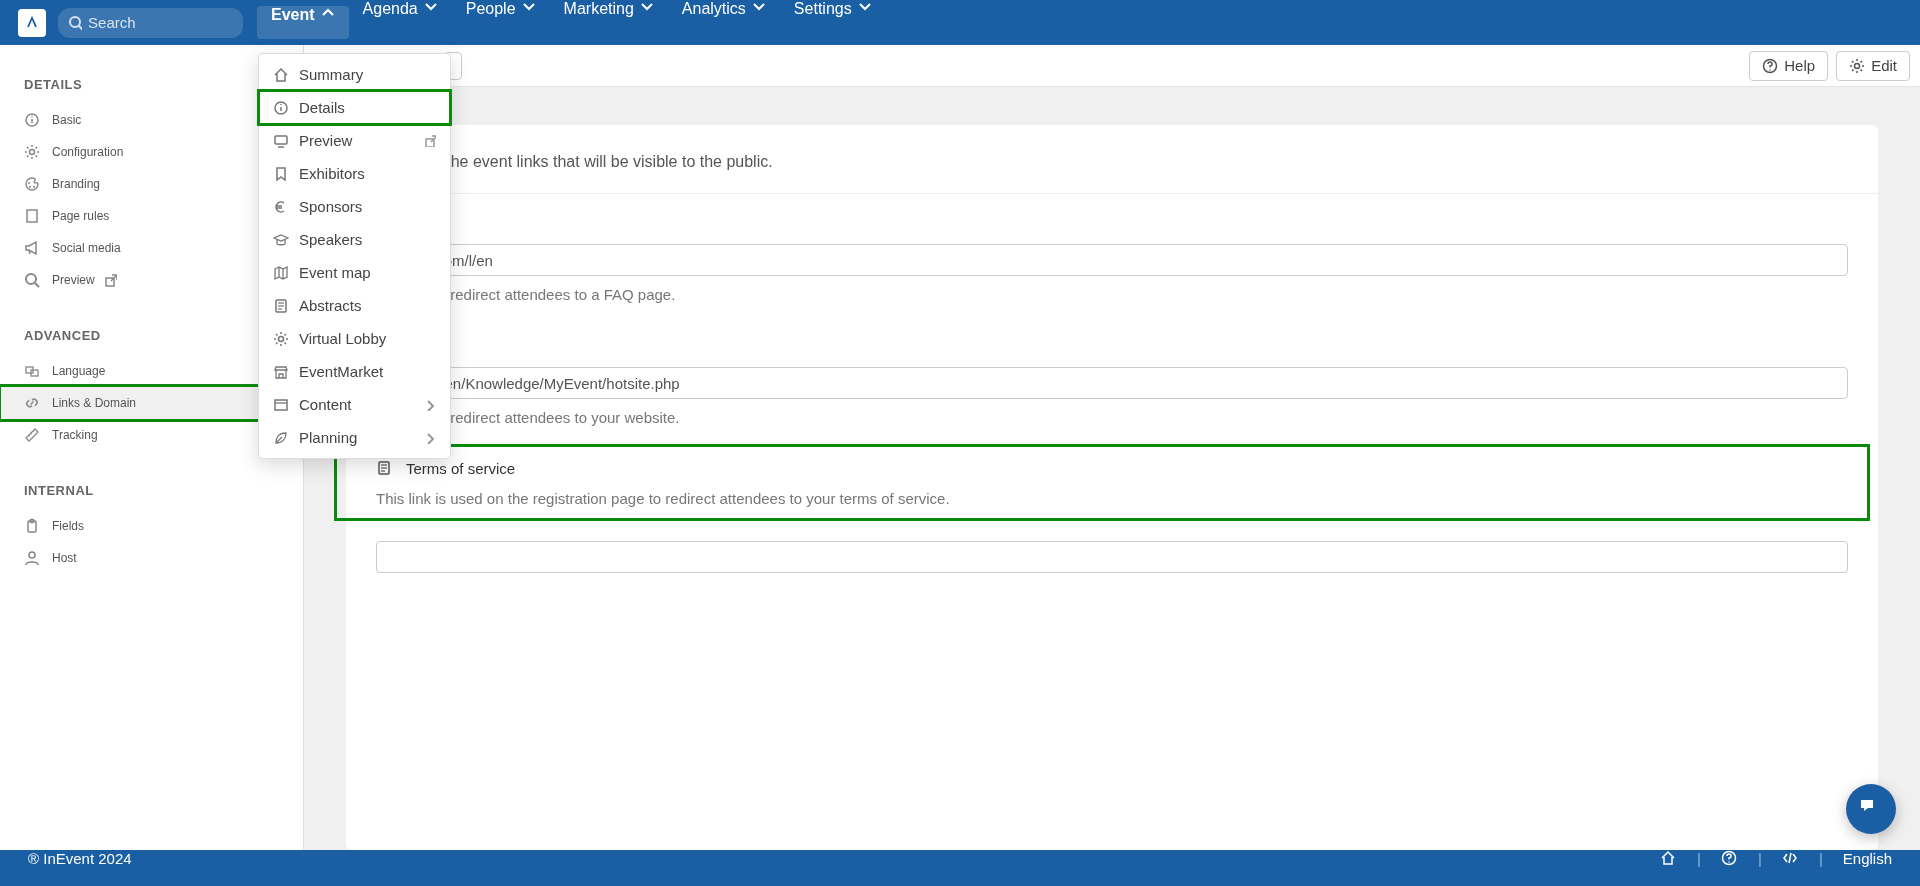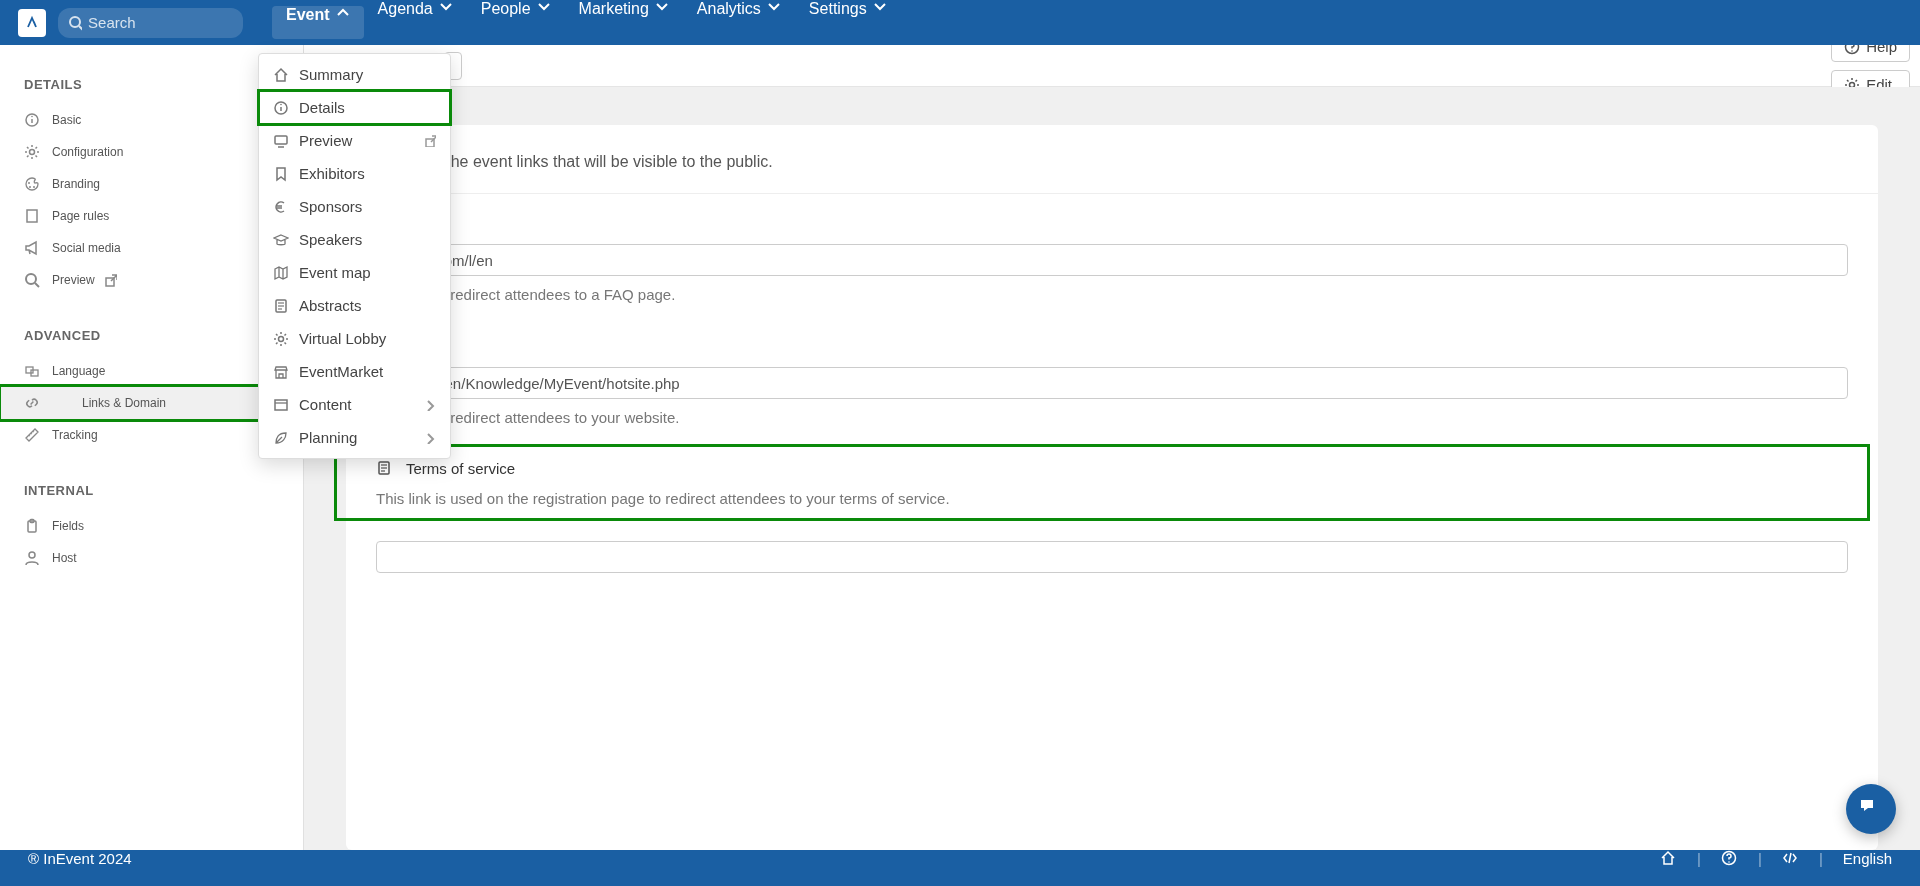"Search" .search-box { margin-right: 29px -> 14px }
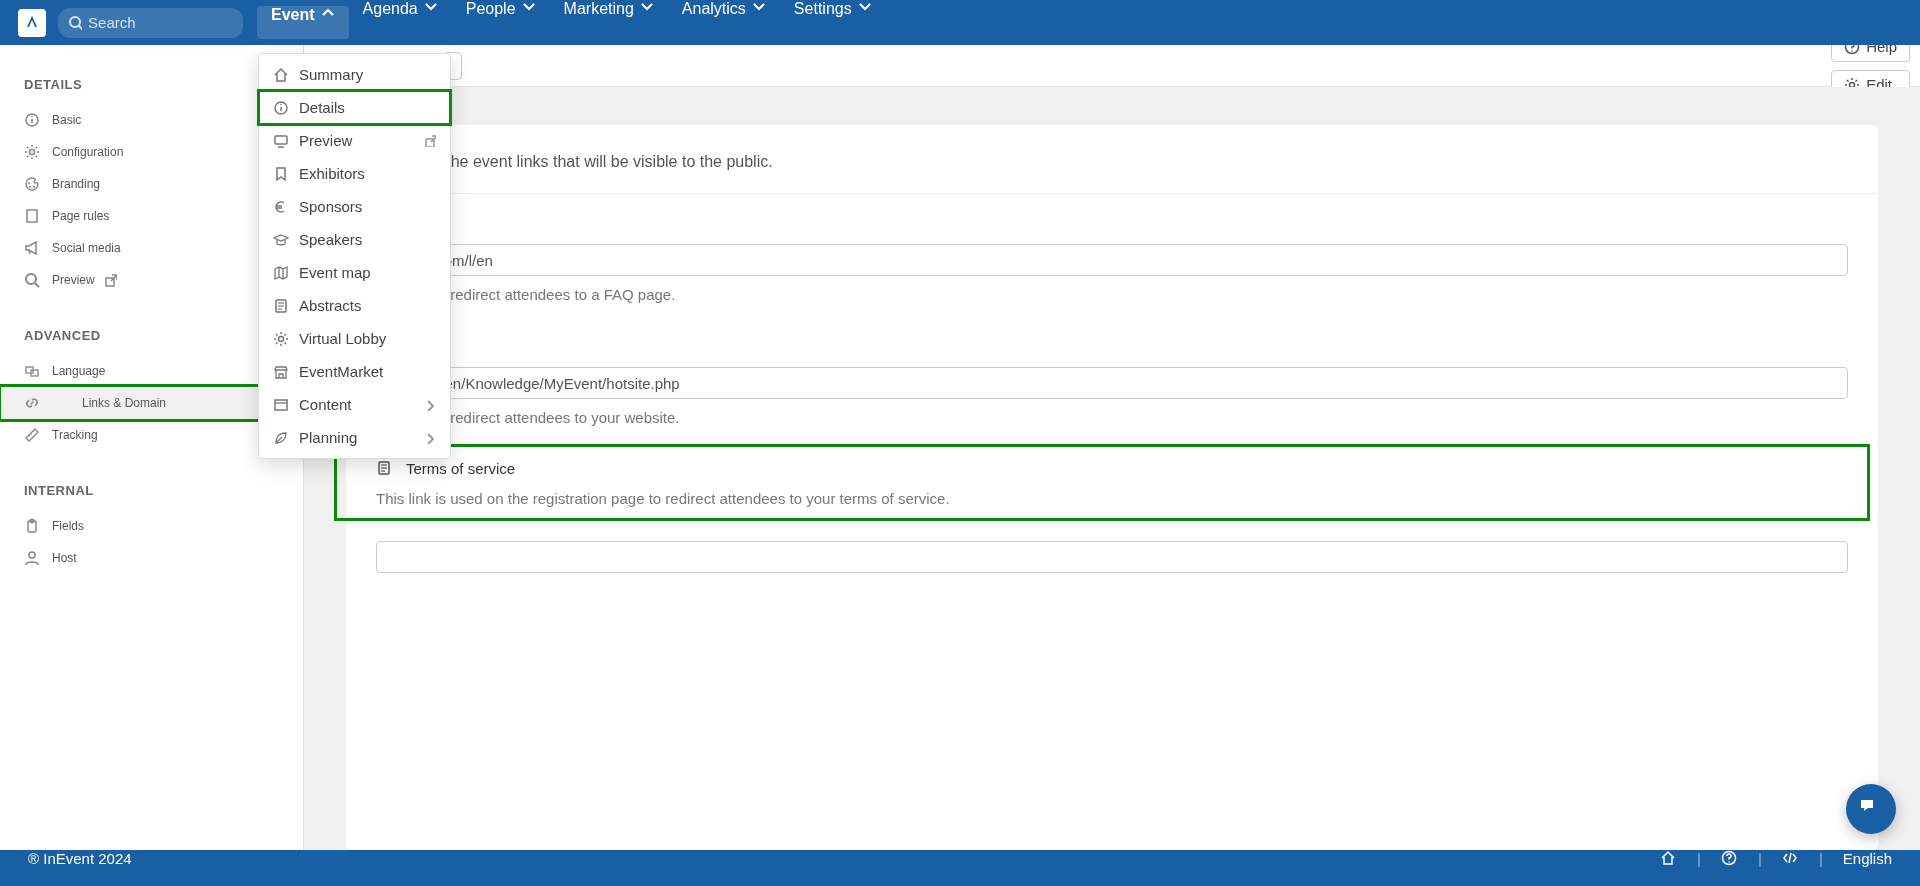"Help" .actions-right { flex-direction: column -> none }
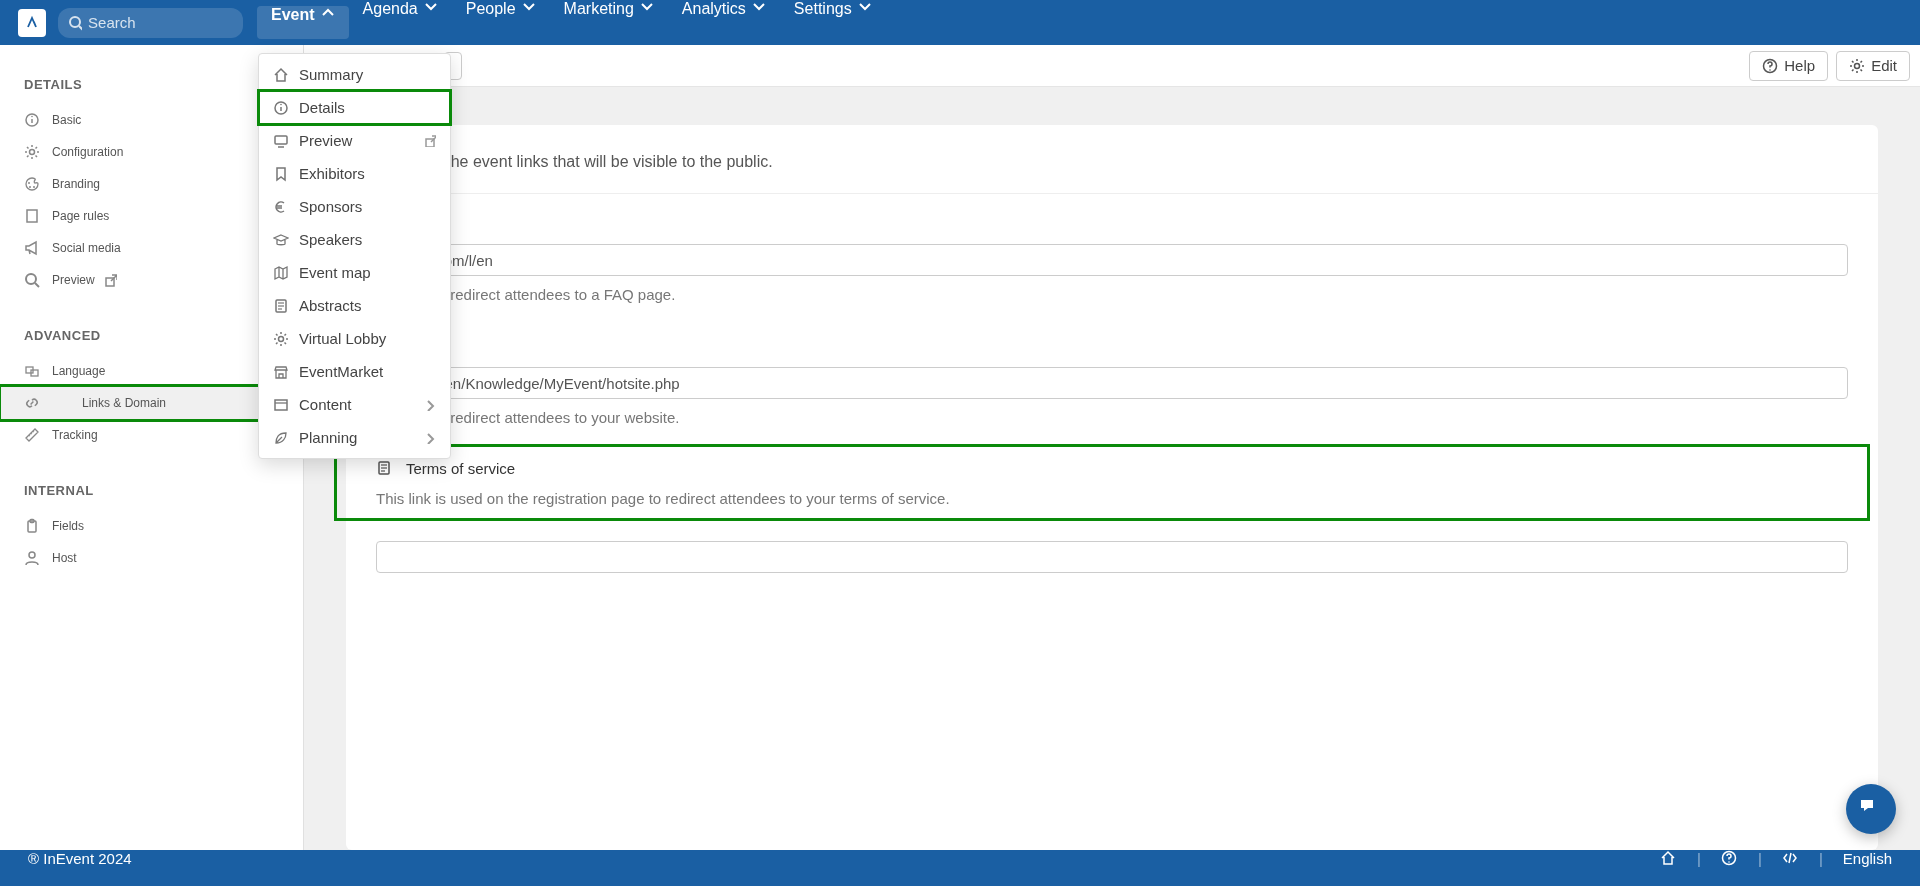"Links & Domain" .side-item.highlighted-links { gap: 30px -> none }
